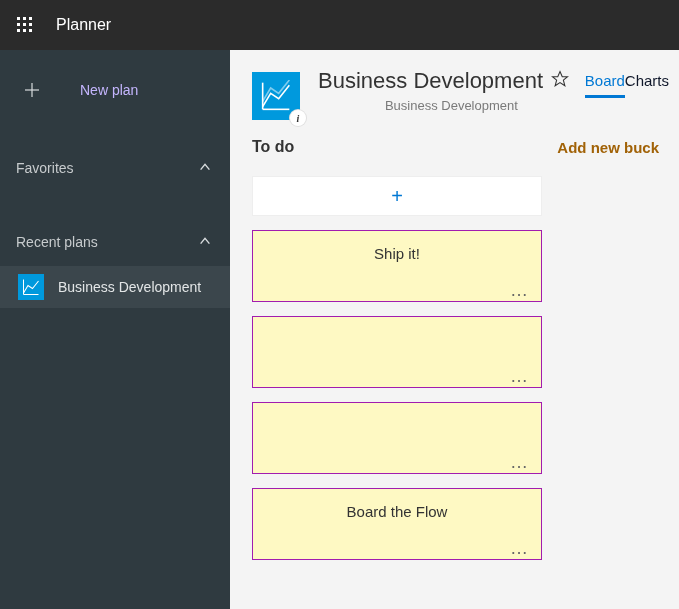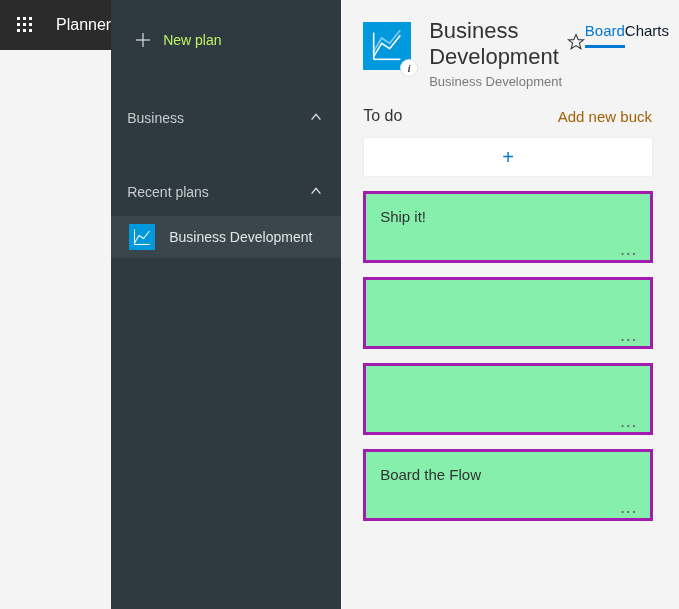"Planner" .app { flex-direction: none -> column; text-align: none -> center }
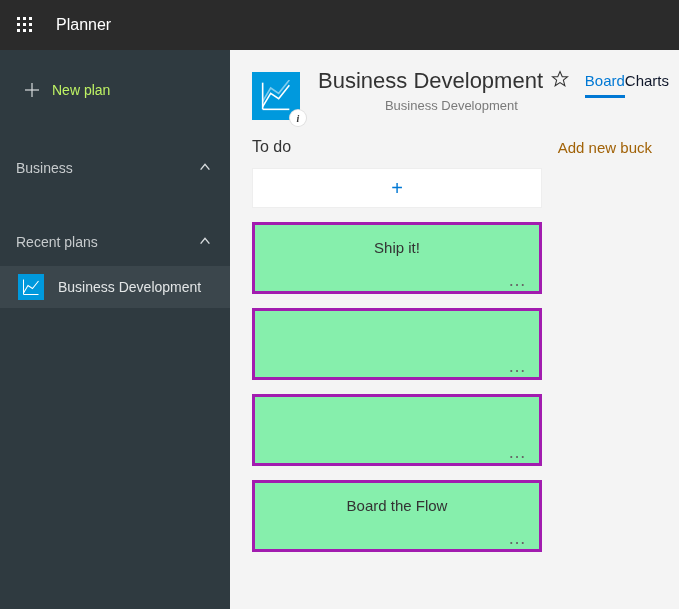"New plan" .side-item .label { color: #bef264 -> #c4b5fd; margin-left: 4px -> 32px }
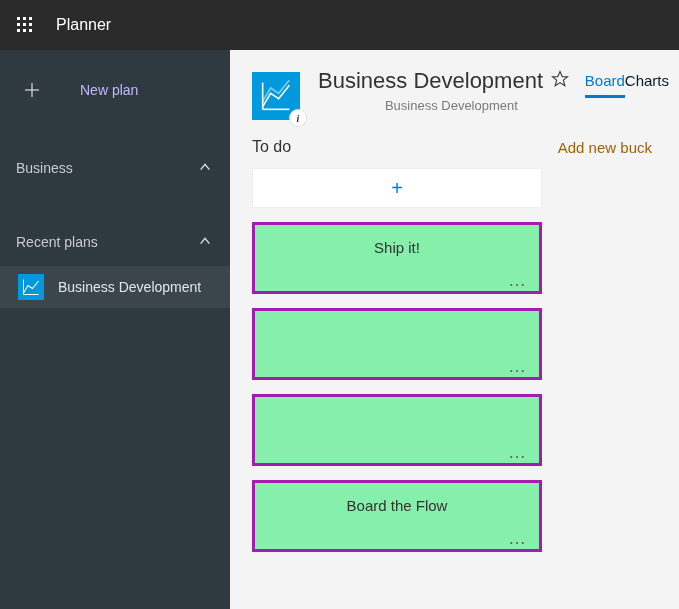"To do" .bucket-header-row { font-weight: none -> bold; margin-bottom: 12px -> 20px; padding-right: 27px -> 20px }
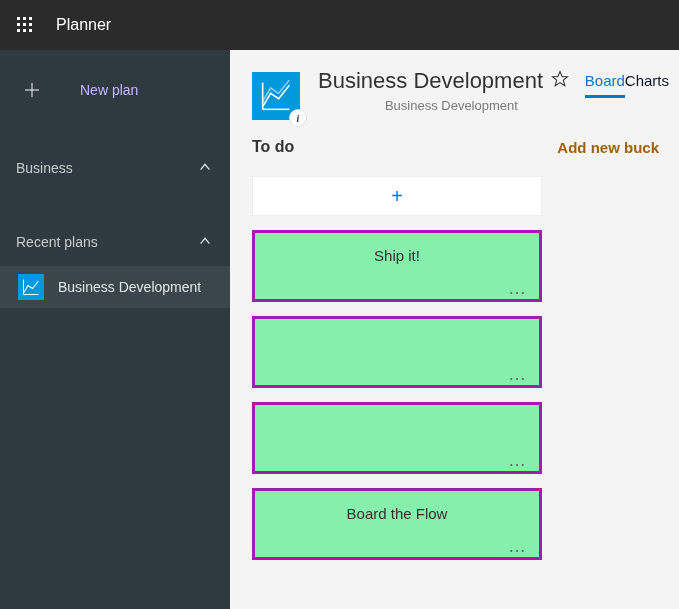"Business" span.label { text: Business -> Favorites }
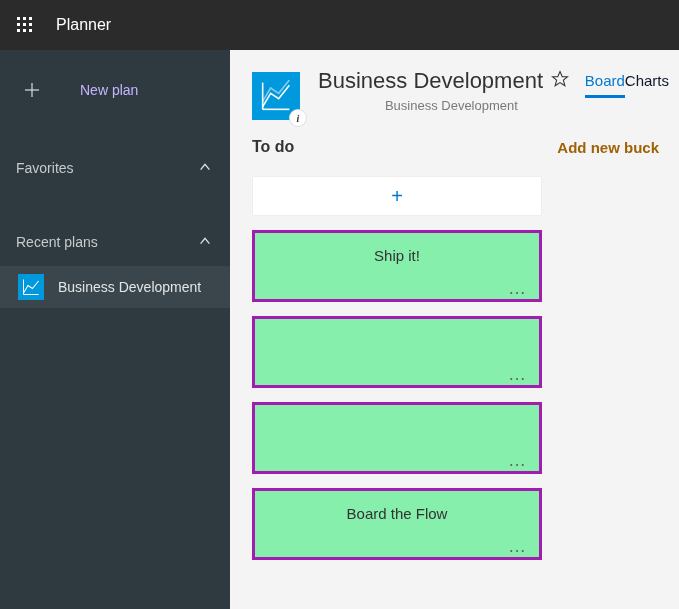"Ship it!" .card { background: #86efac -> #fef9c3; border: 3px solid #a21caf -> 1px solid #a21caf }
